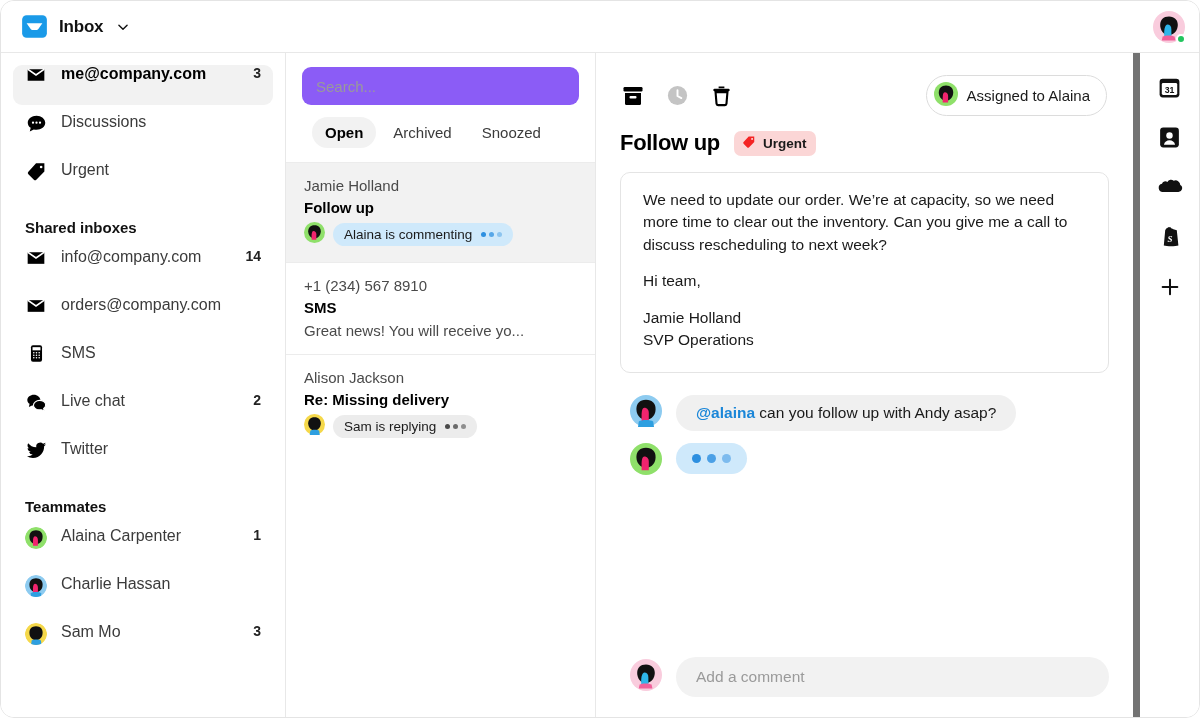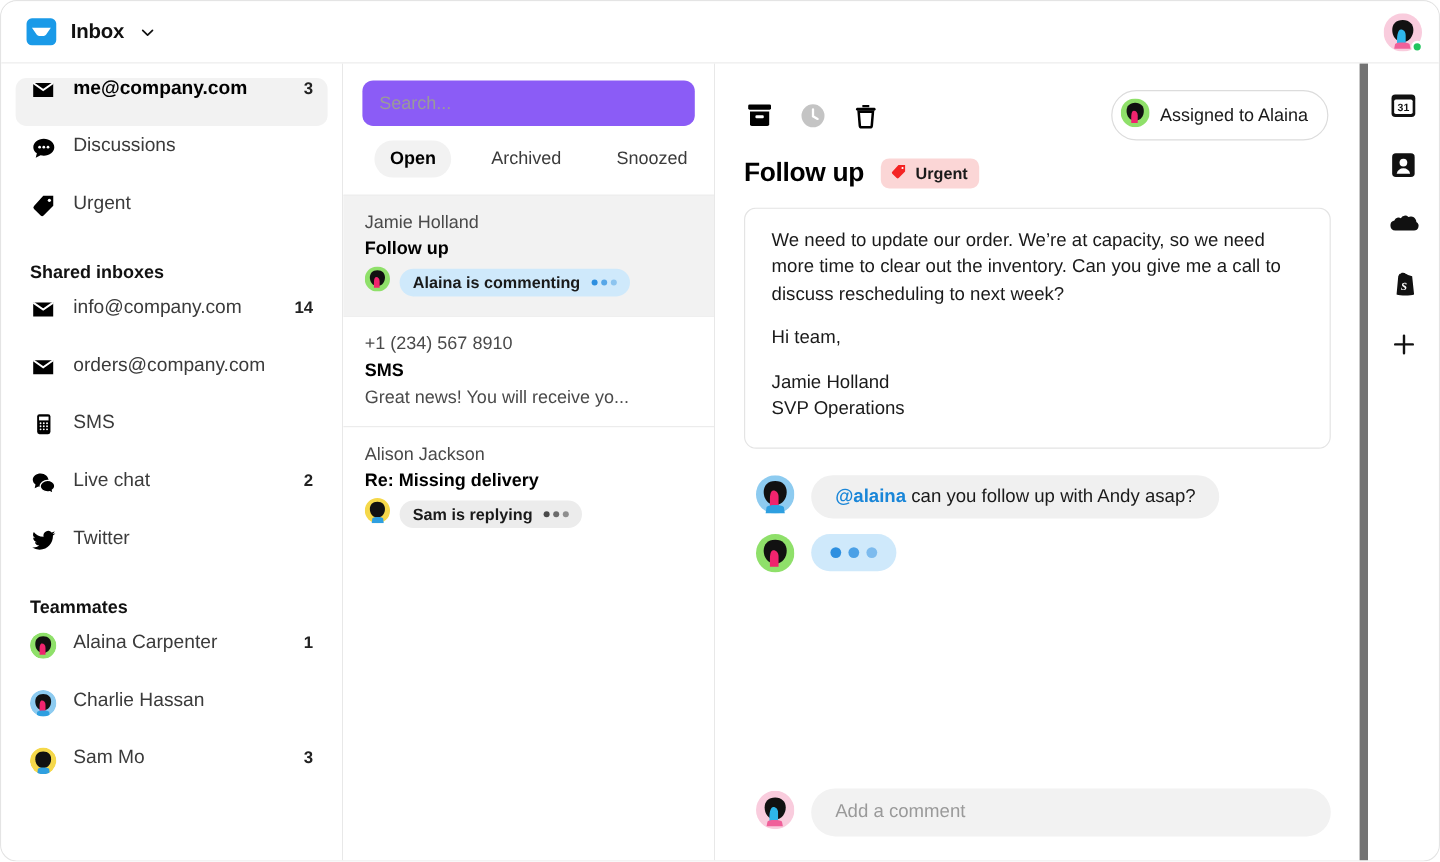"Open" .tabs { gap: 20px -> 4px }
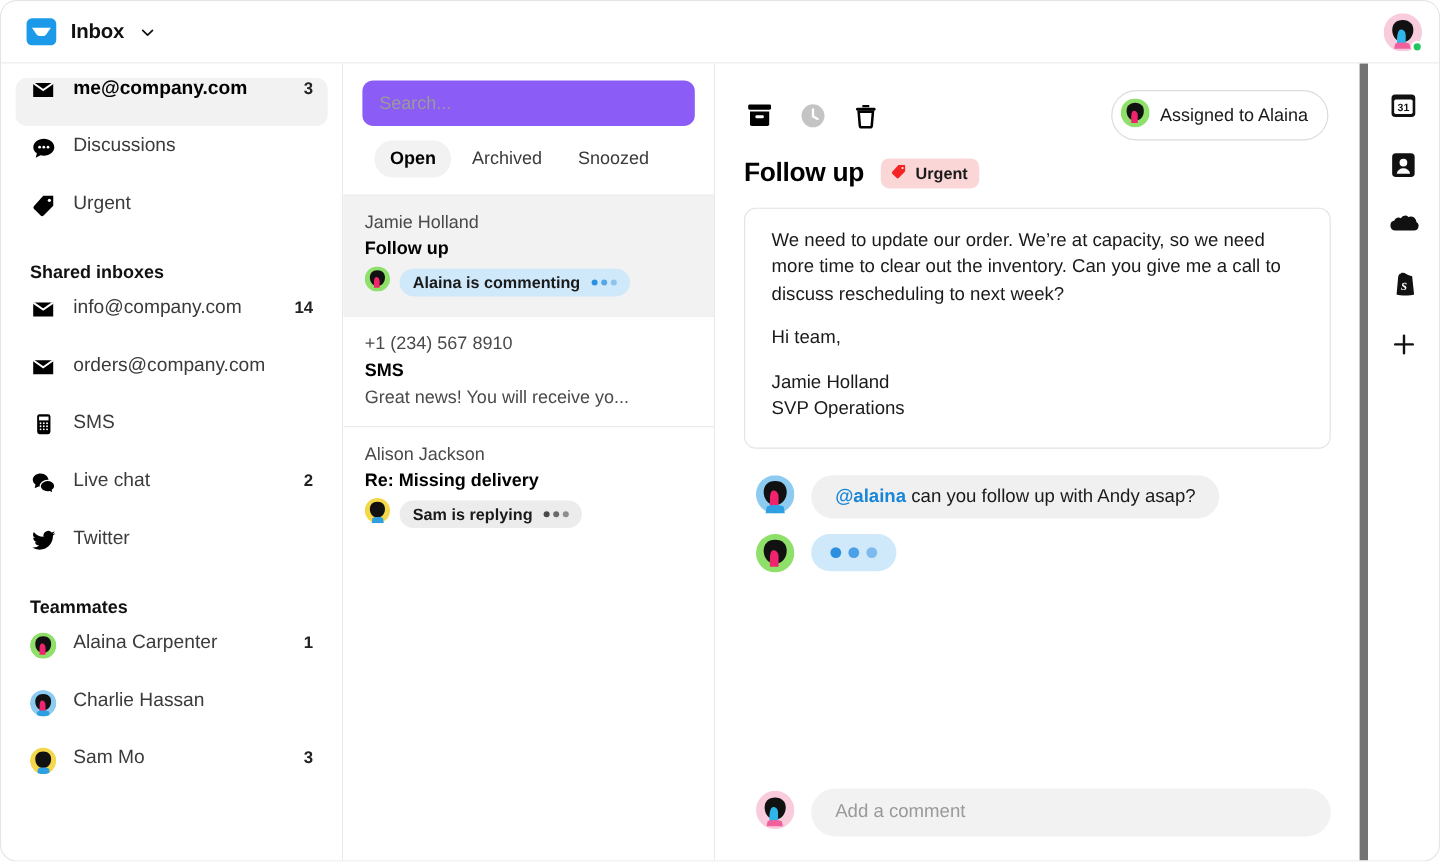"Alaina is commenting" .typing-pill { font-weight: bold -> normal }
